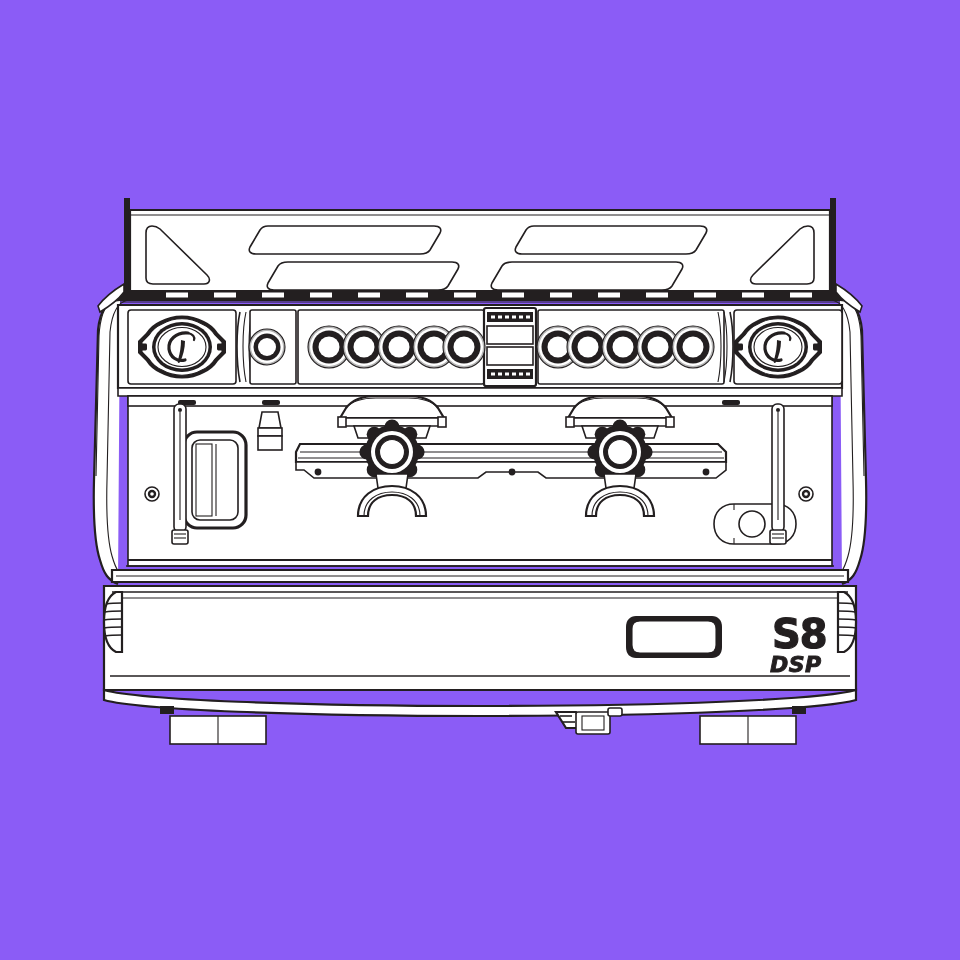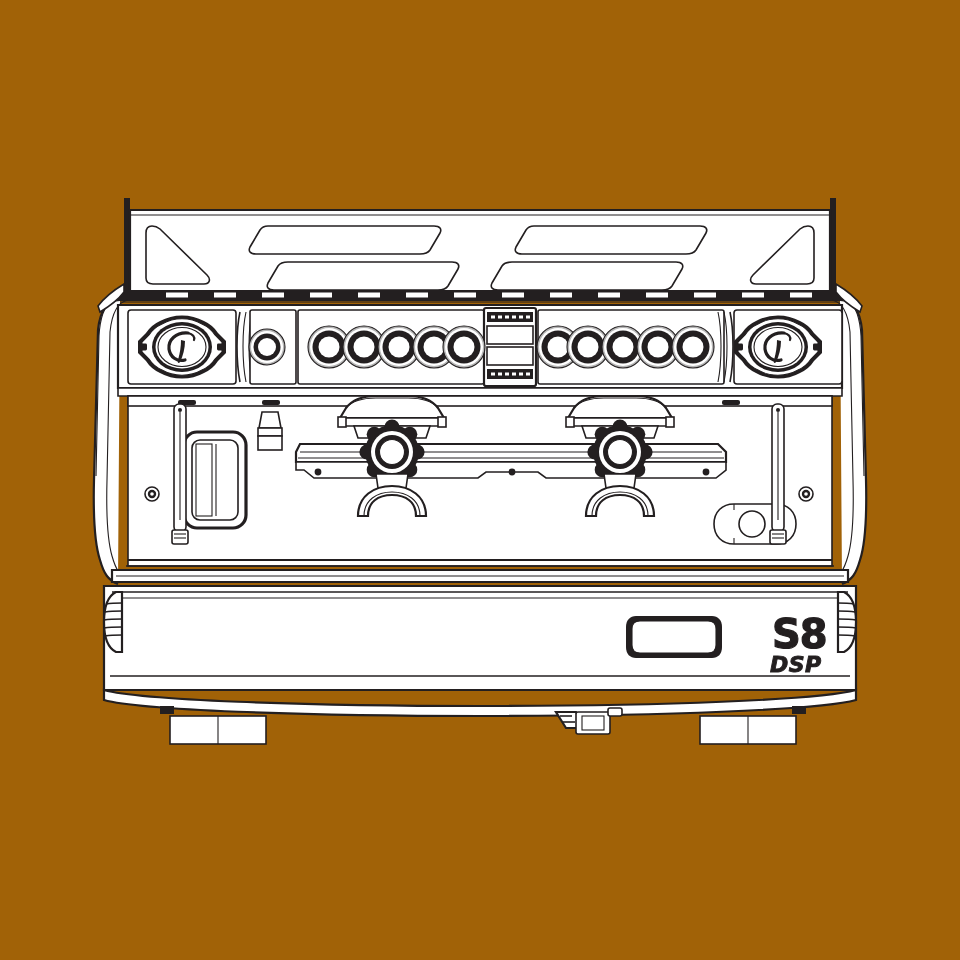"S8" #stage { background: #a16207 -> #8b5cf6 }
